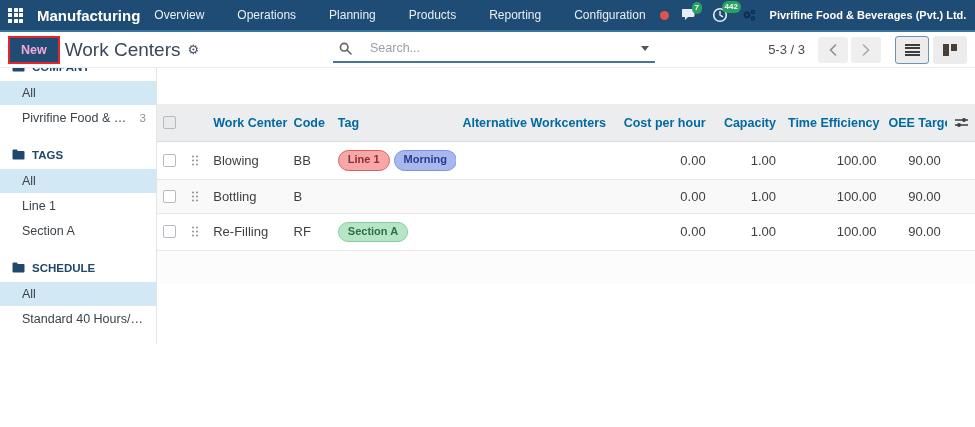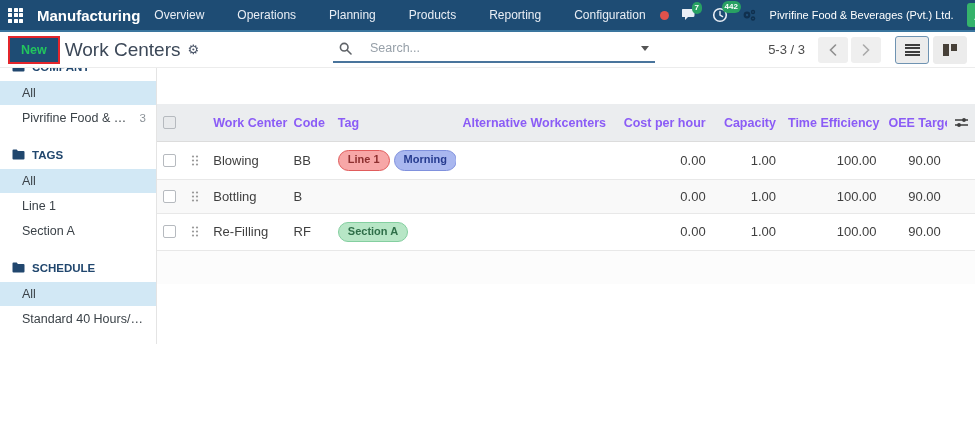"Pivrifine Food & Beverages (Pvt.)" .company { font-weight: normal -> bold }
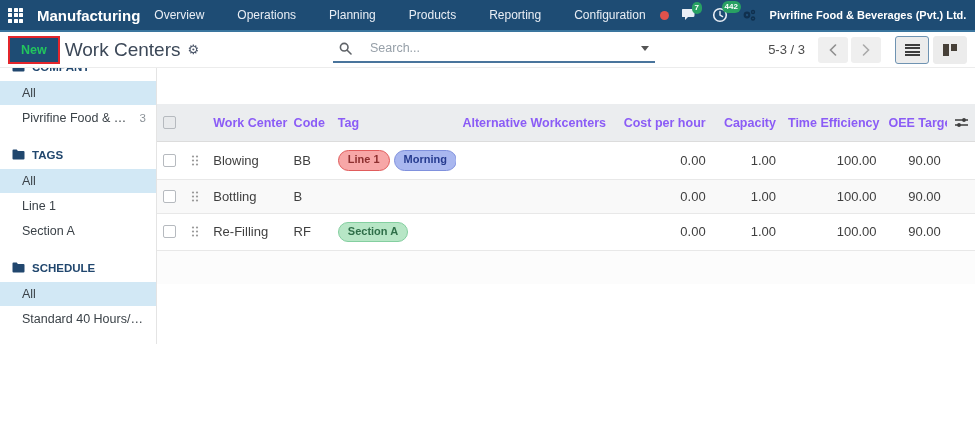"New" .btn-new { color: #22c55e -> #f9a8d4 }
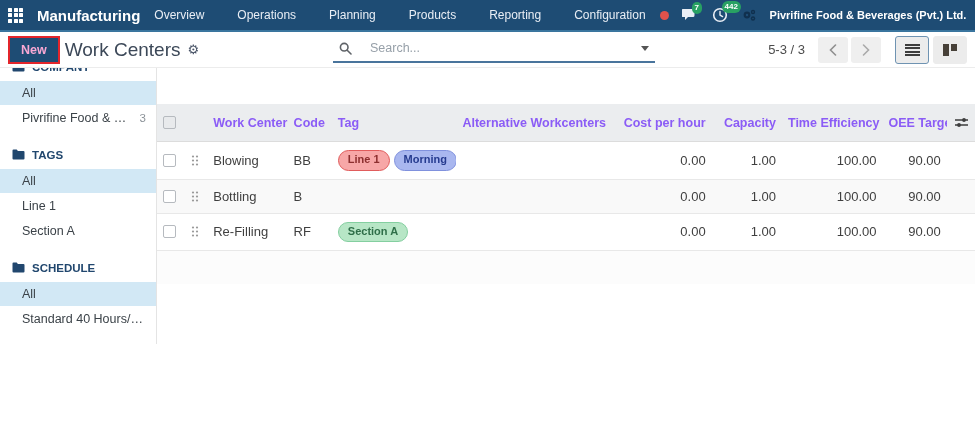"Work Center" thead th { color: #8b5cf6 -> #0369a1 }
